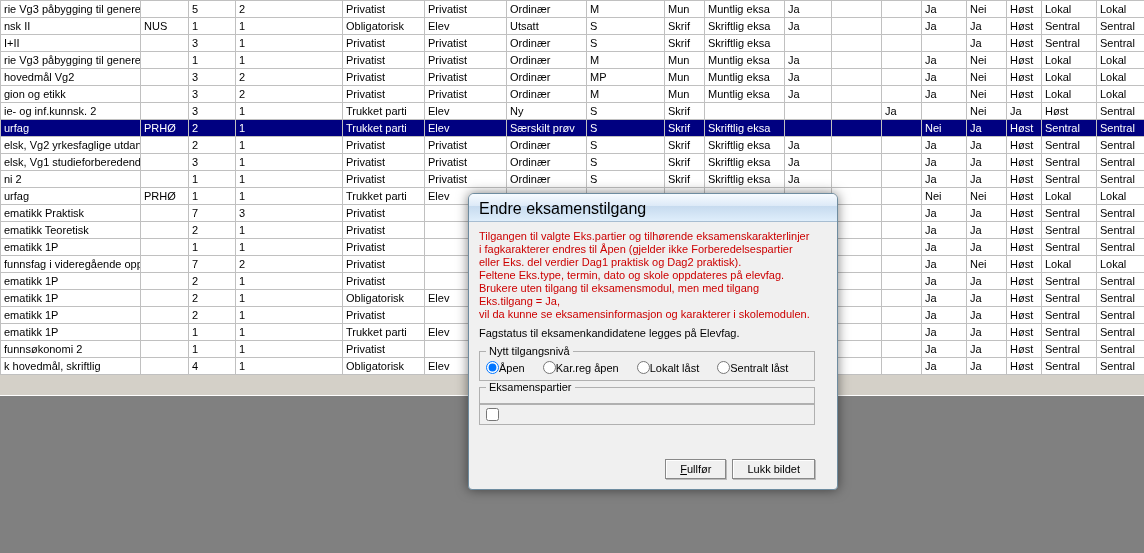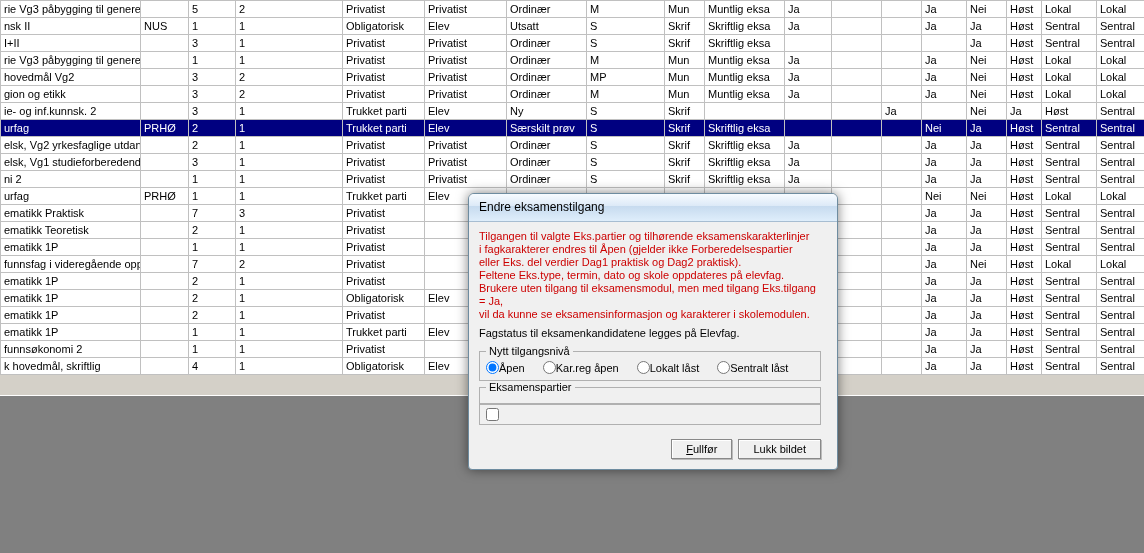"Endre eksamenstilgang" .dialog-title { font-size: 12px -> 16px }
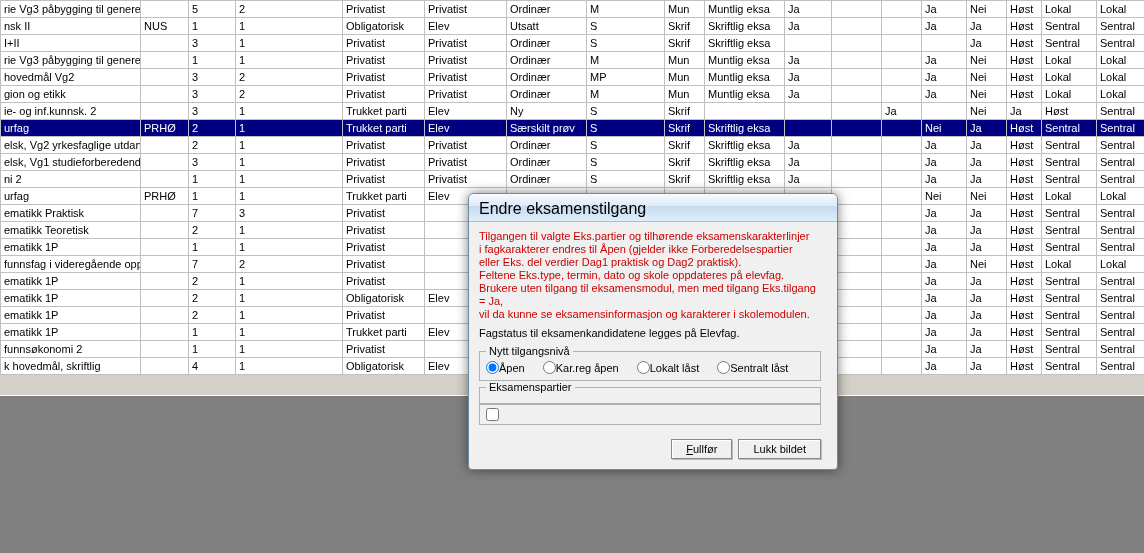"Tilgangen til valgte Eks.partier og" .dialog-body { padding: 8px 16px 10px 10px -> 8px 22px 10px 10px }
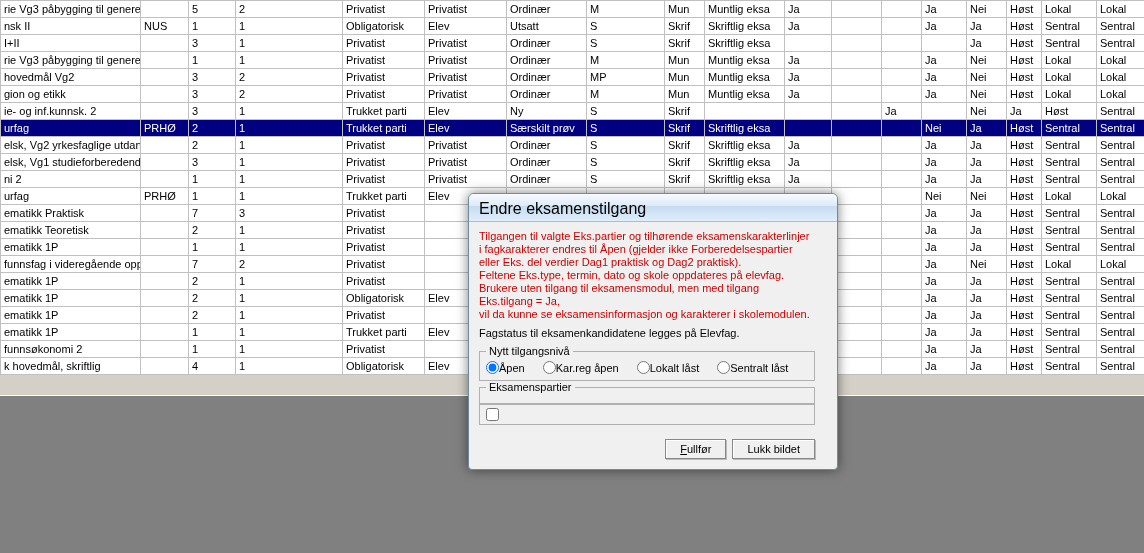"Fullfør" button.win { margin-top: none -> 20px }
